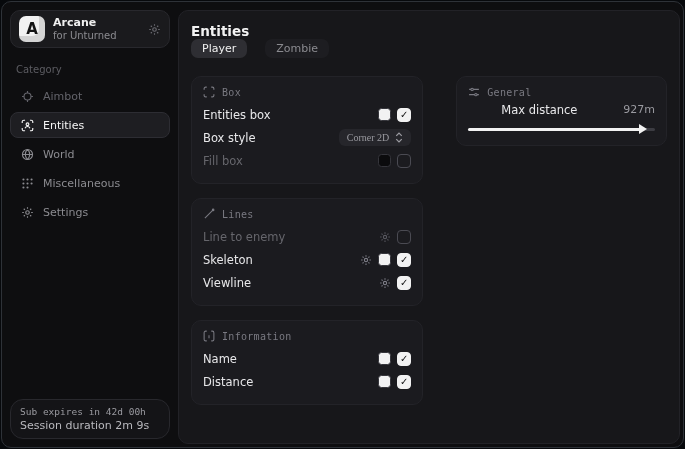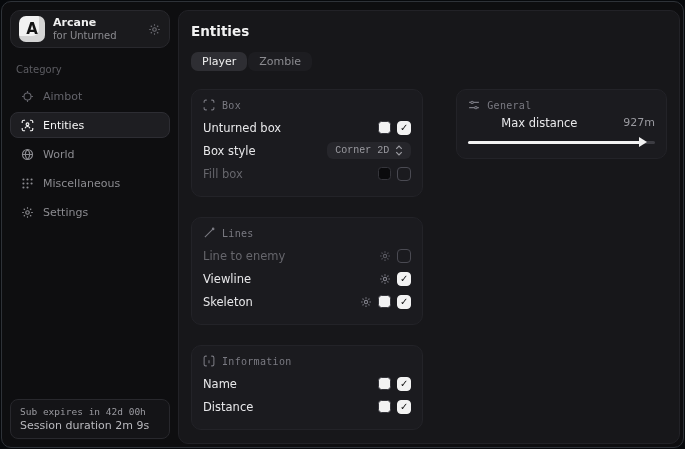"Player" .tabs { gap: 1px -> 18px; margin-top: 13px -> none }
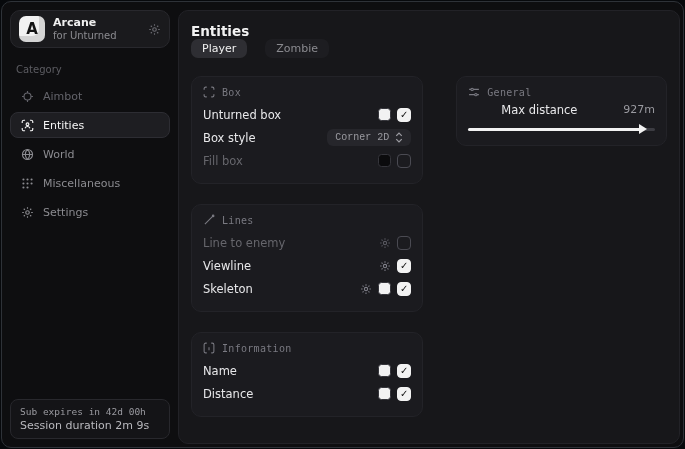"Box" .col-left { gap: 20px -> 14px }
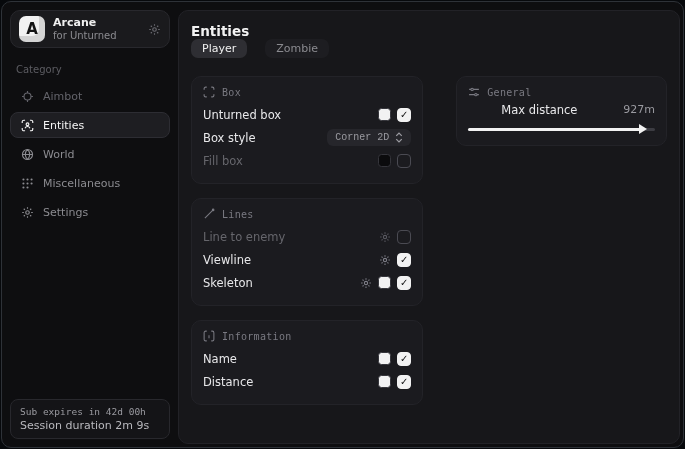"Unturned box" span.row-label { text: Unturned -> Entities }
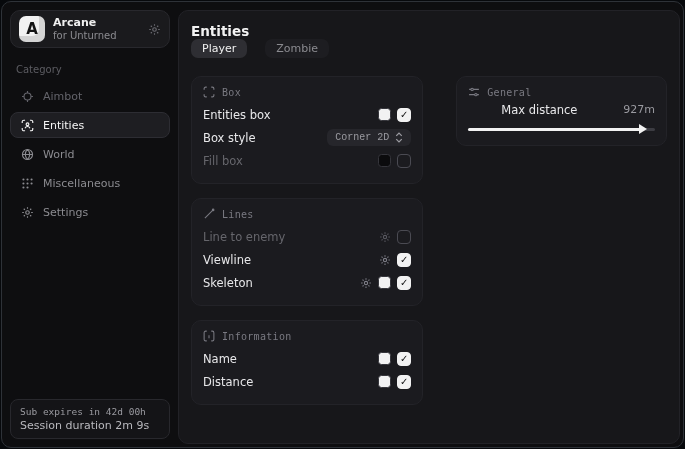"Corner 2D" .dropdown { font-family: Liberation Mono, monospace -> Liberation Serif, serif }
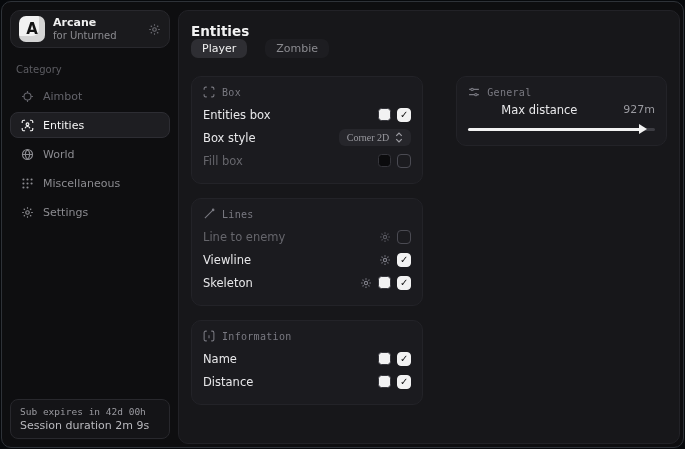"Viewline" div.row { order: before "Skeleton" -> after "Skeleton" }
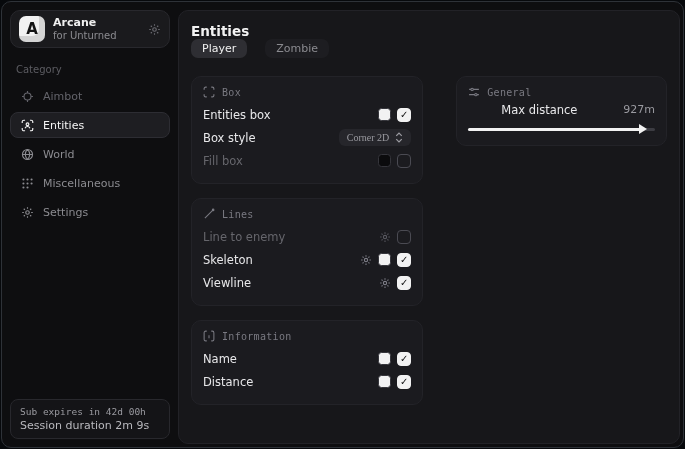"Sub expires in 42d 00h" .sub-card { border-radius: 8px -> 13px }
